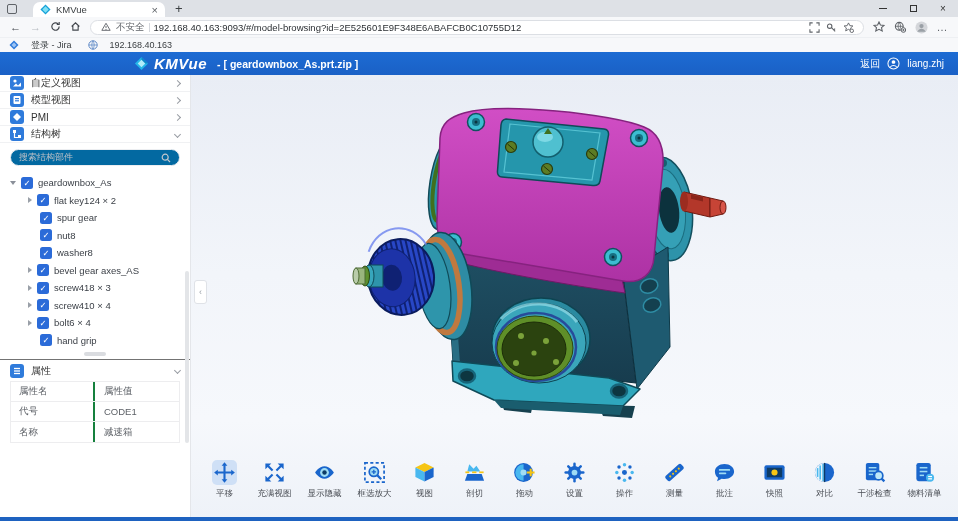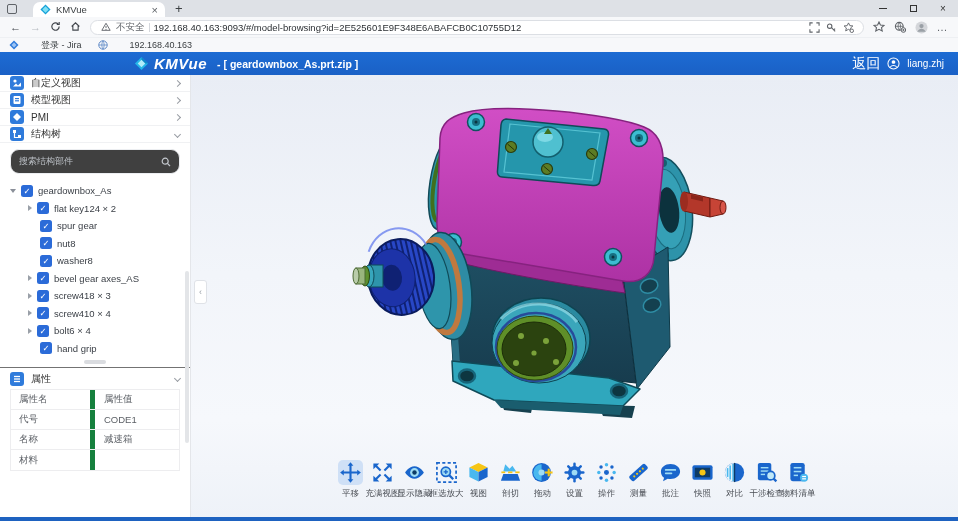"登录 - Jira" .bm { gap: 22px -> 12px }
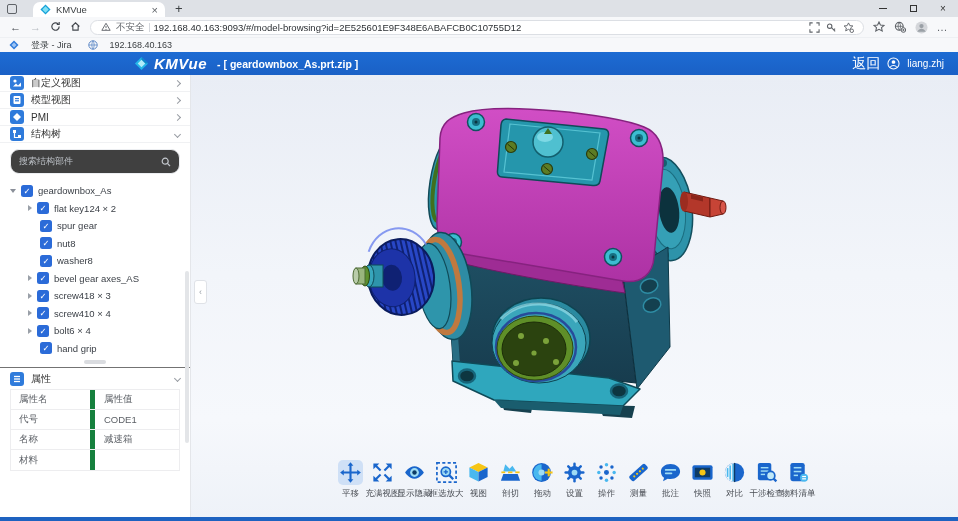"返回" .back-label { font-size: 14px -> 10px }
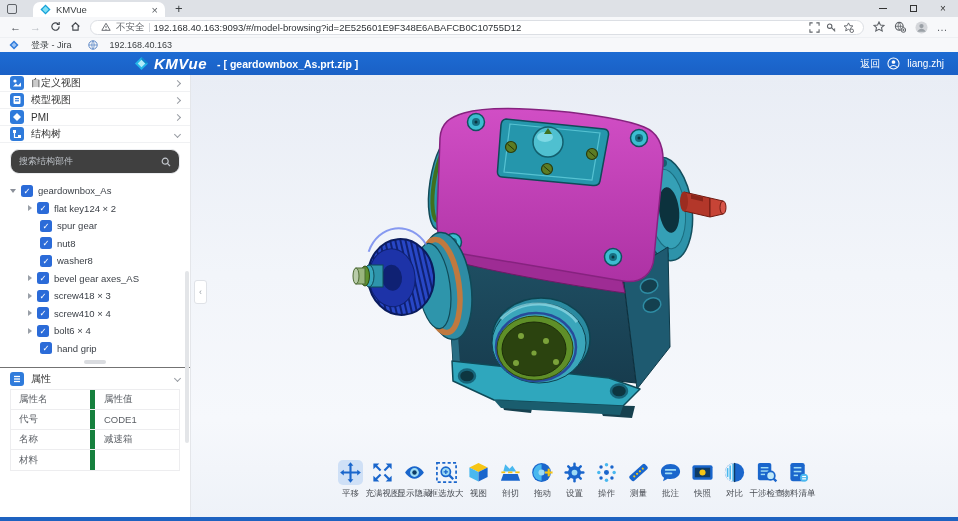"搜索结构部件" .searchbox { background: #404040 -> #0369a1; height: 25px -> 17px }
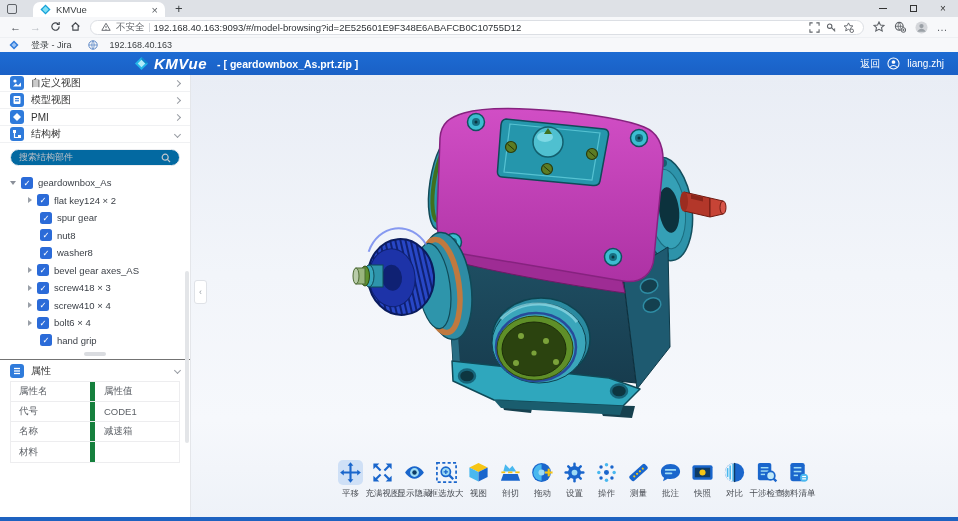"属性名" .pcell1 { border-right: 5px solid #15803d -> 2px solid #15803d }
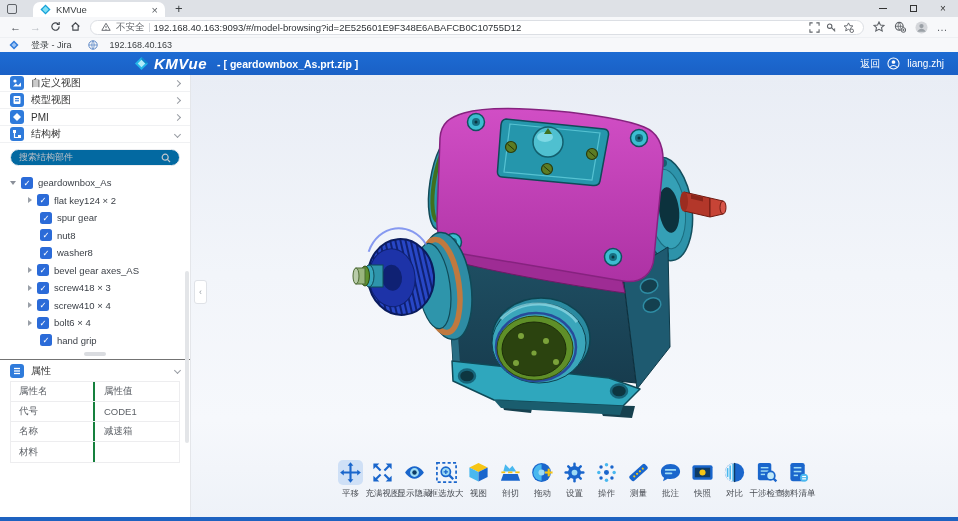"材料" div.prow { html: <div> <div>材料</div> <div></div> </div> -> none }
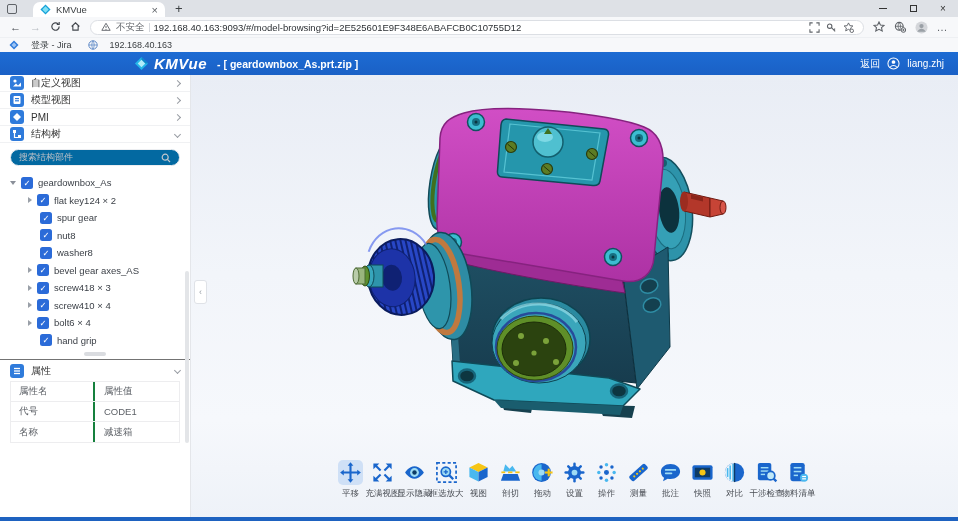"平移" .toolbar { gap: 2px -> 20px }
